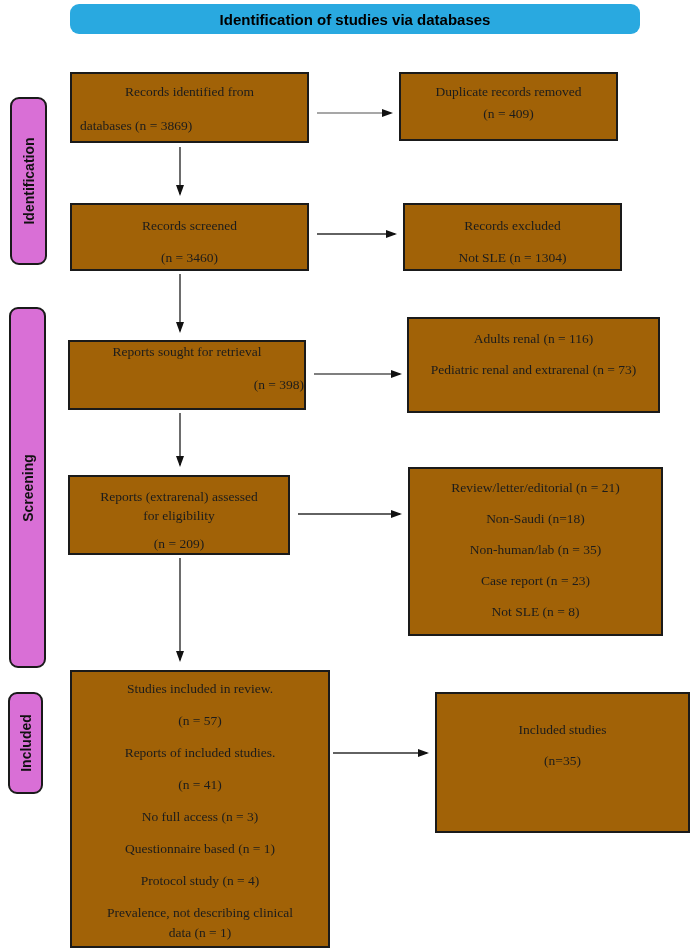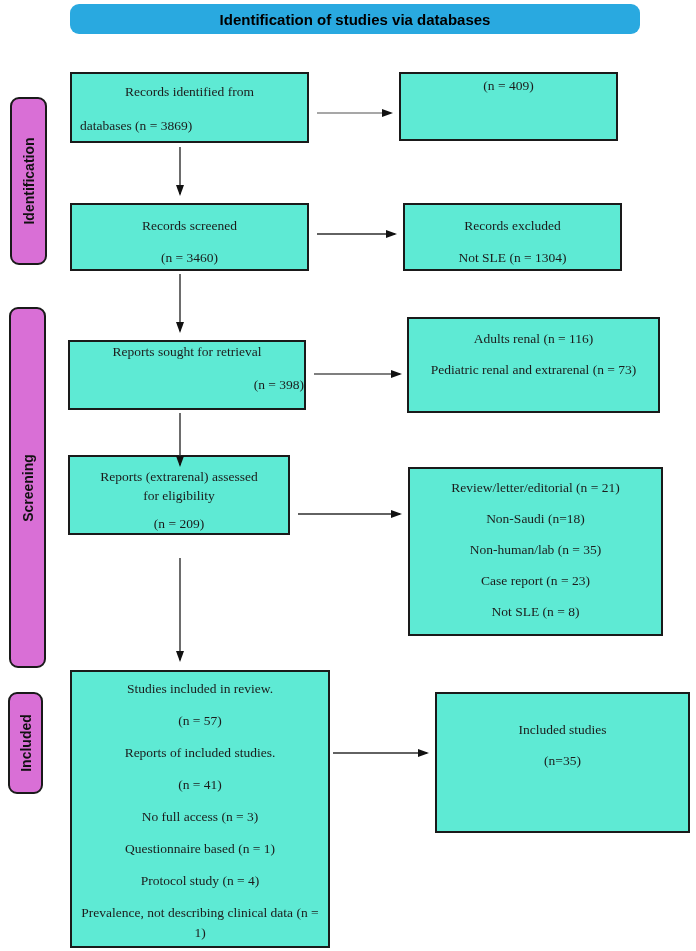"Records identified from" .node { background: #5eead4 -> #a16207 }
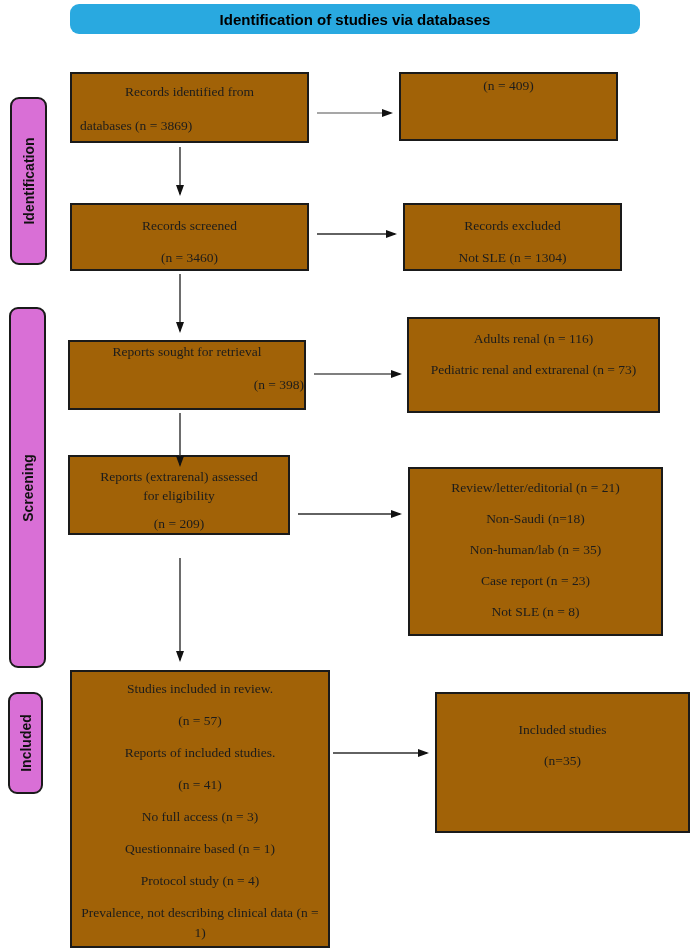"Duplicate records removed" span.ln { html: none -> <span>Duplicate records removed</span> }
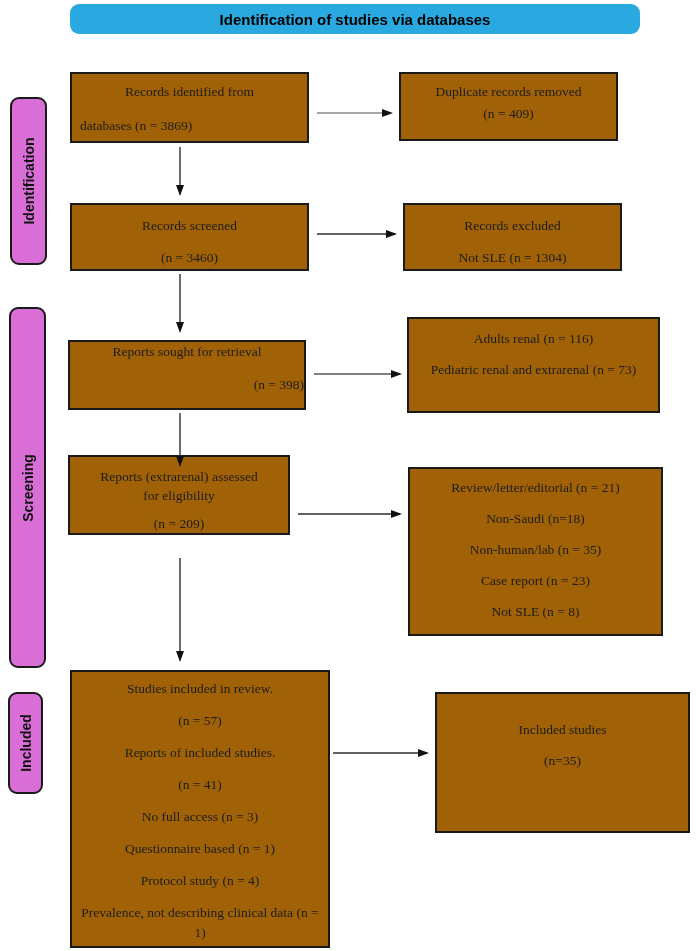"Reports (extrarenal) assessed for" .b4 { top: 455px -> 475px }
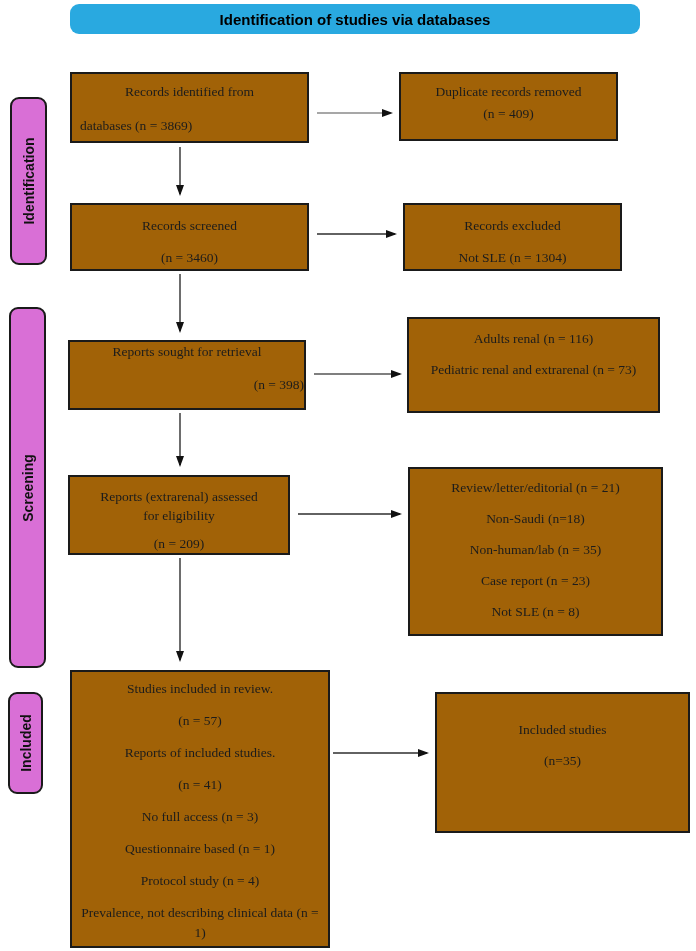"Studies included in review." .b5 .item { padding: 0 4px -> 0 30px }
